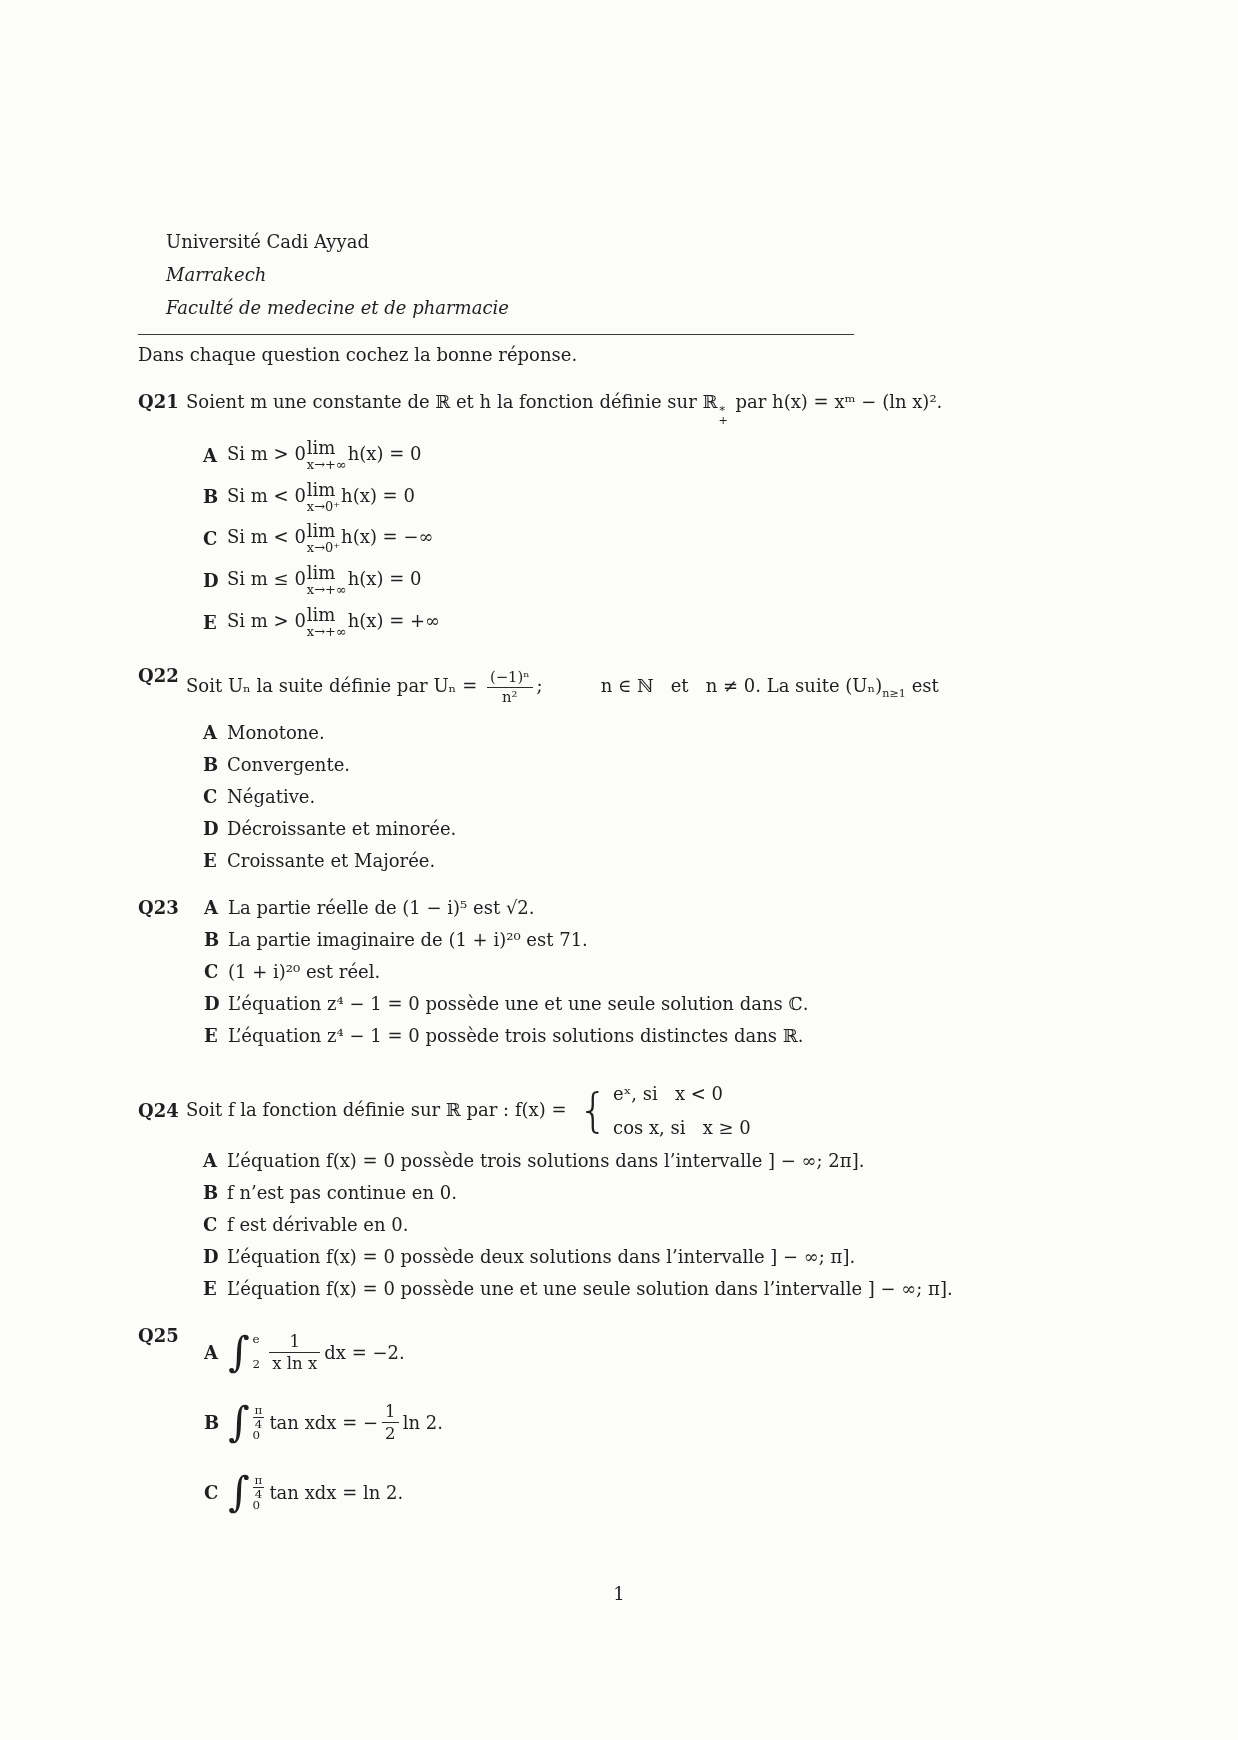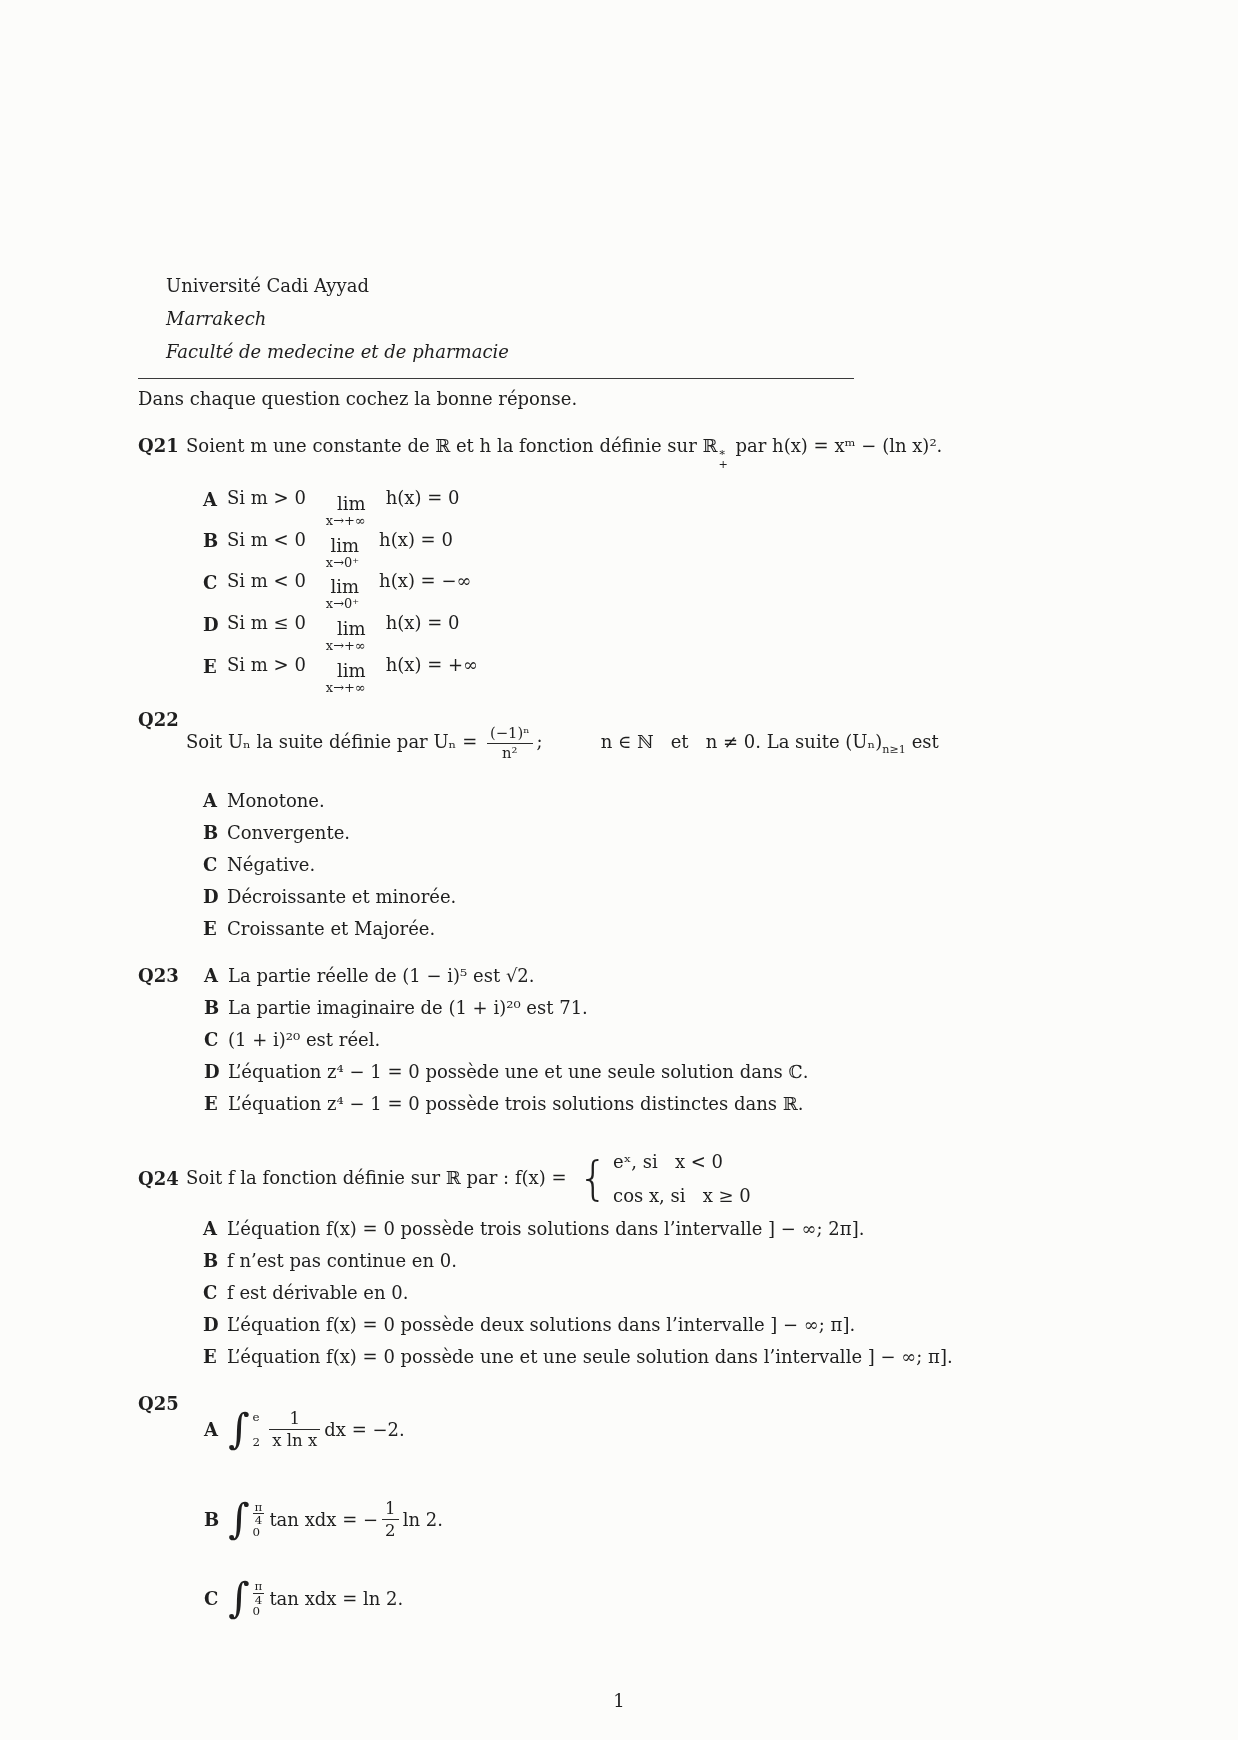"Université Cadi Ayyad" .header { margin-top: 44px -> none }
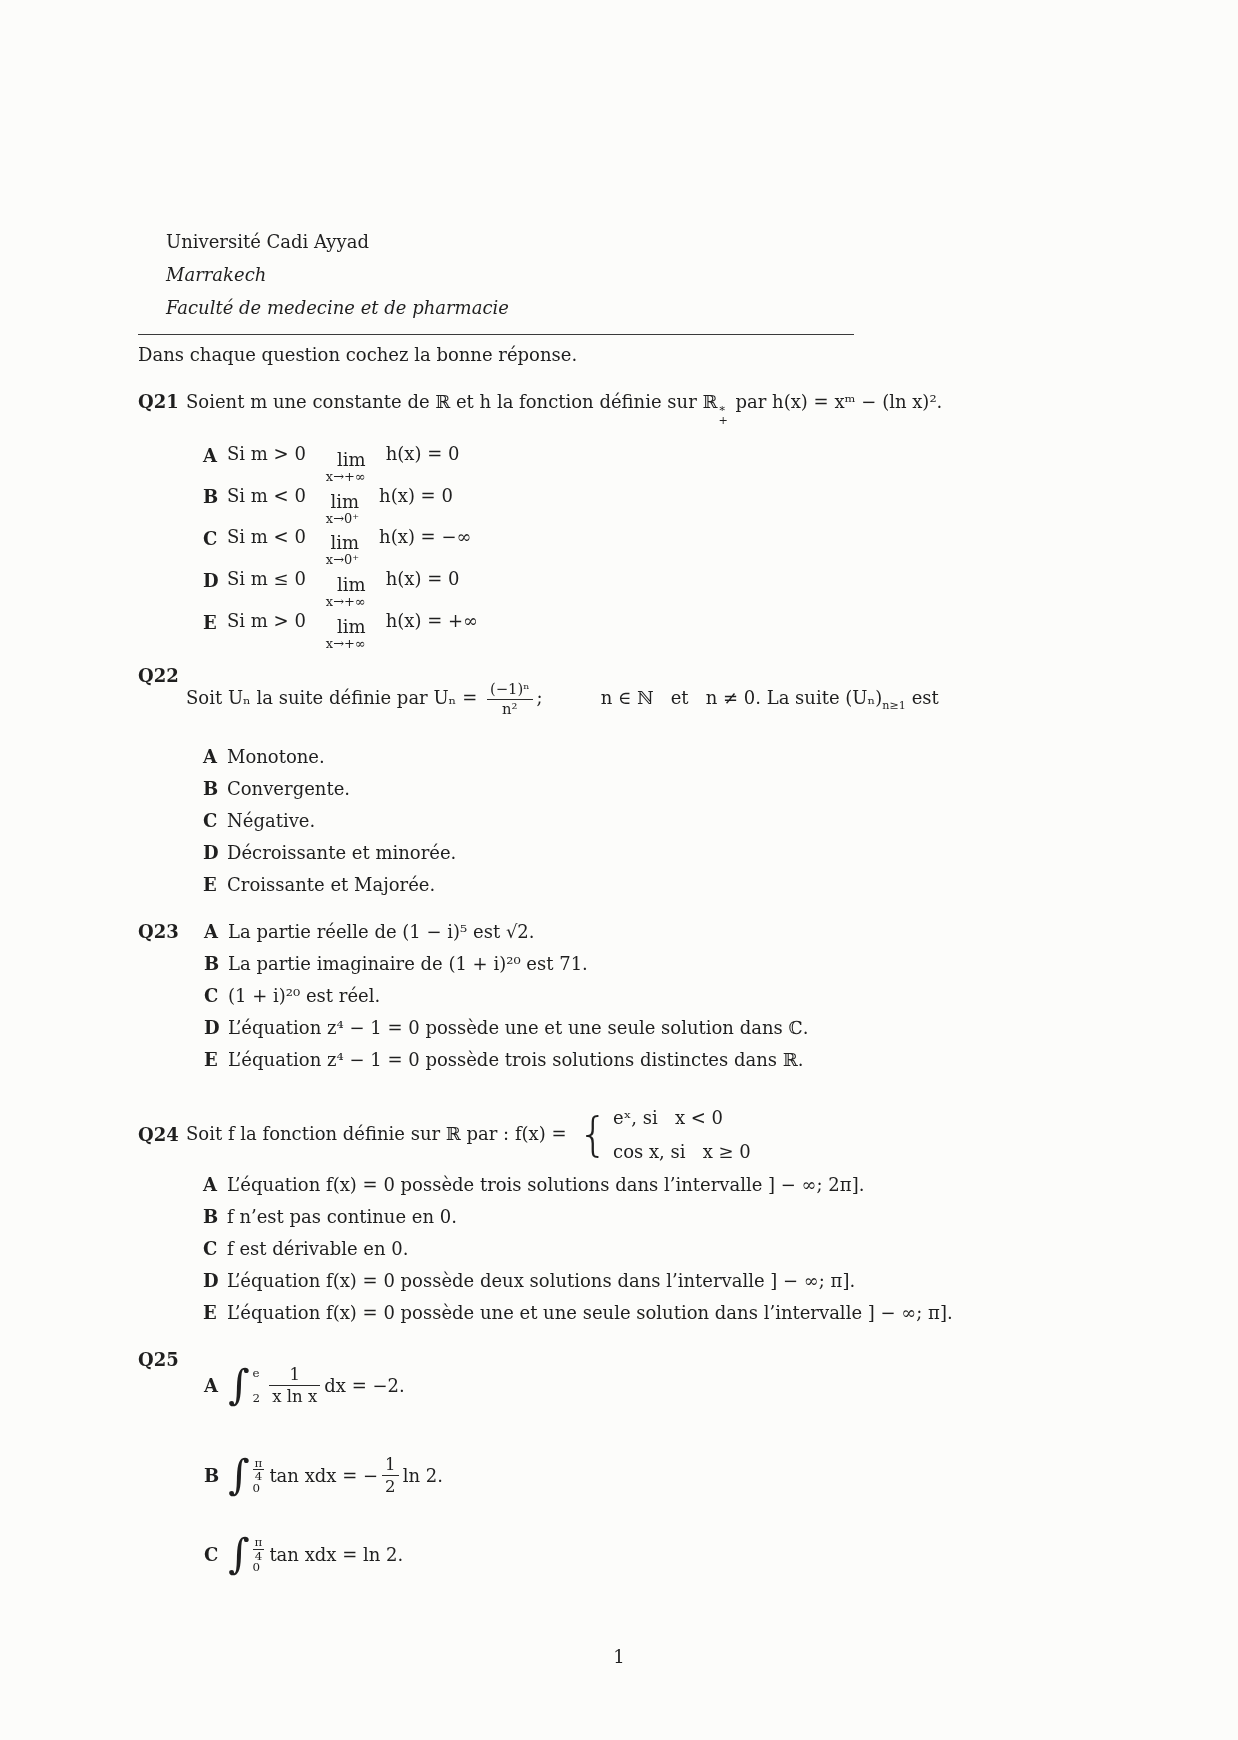"lim" .lim { margin: 0 20px -> 0 1px; text-align: right -> left; top: 12px -> 0 }
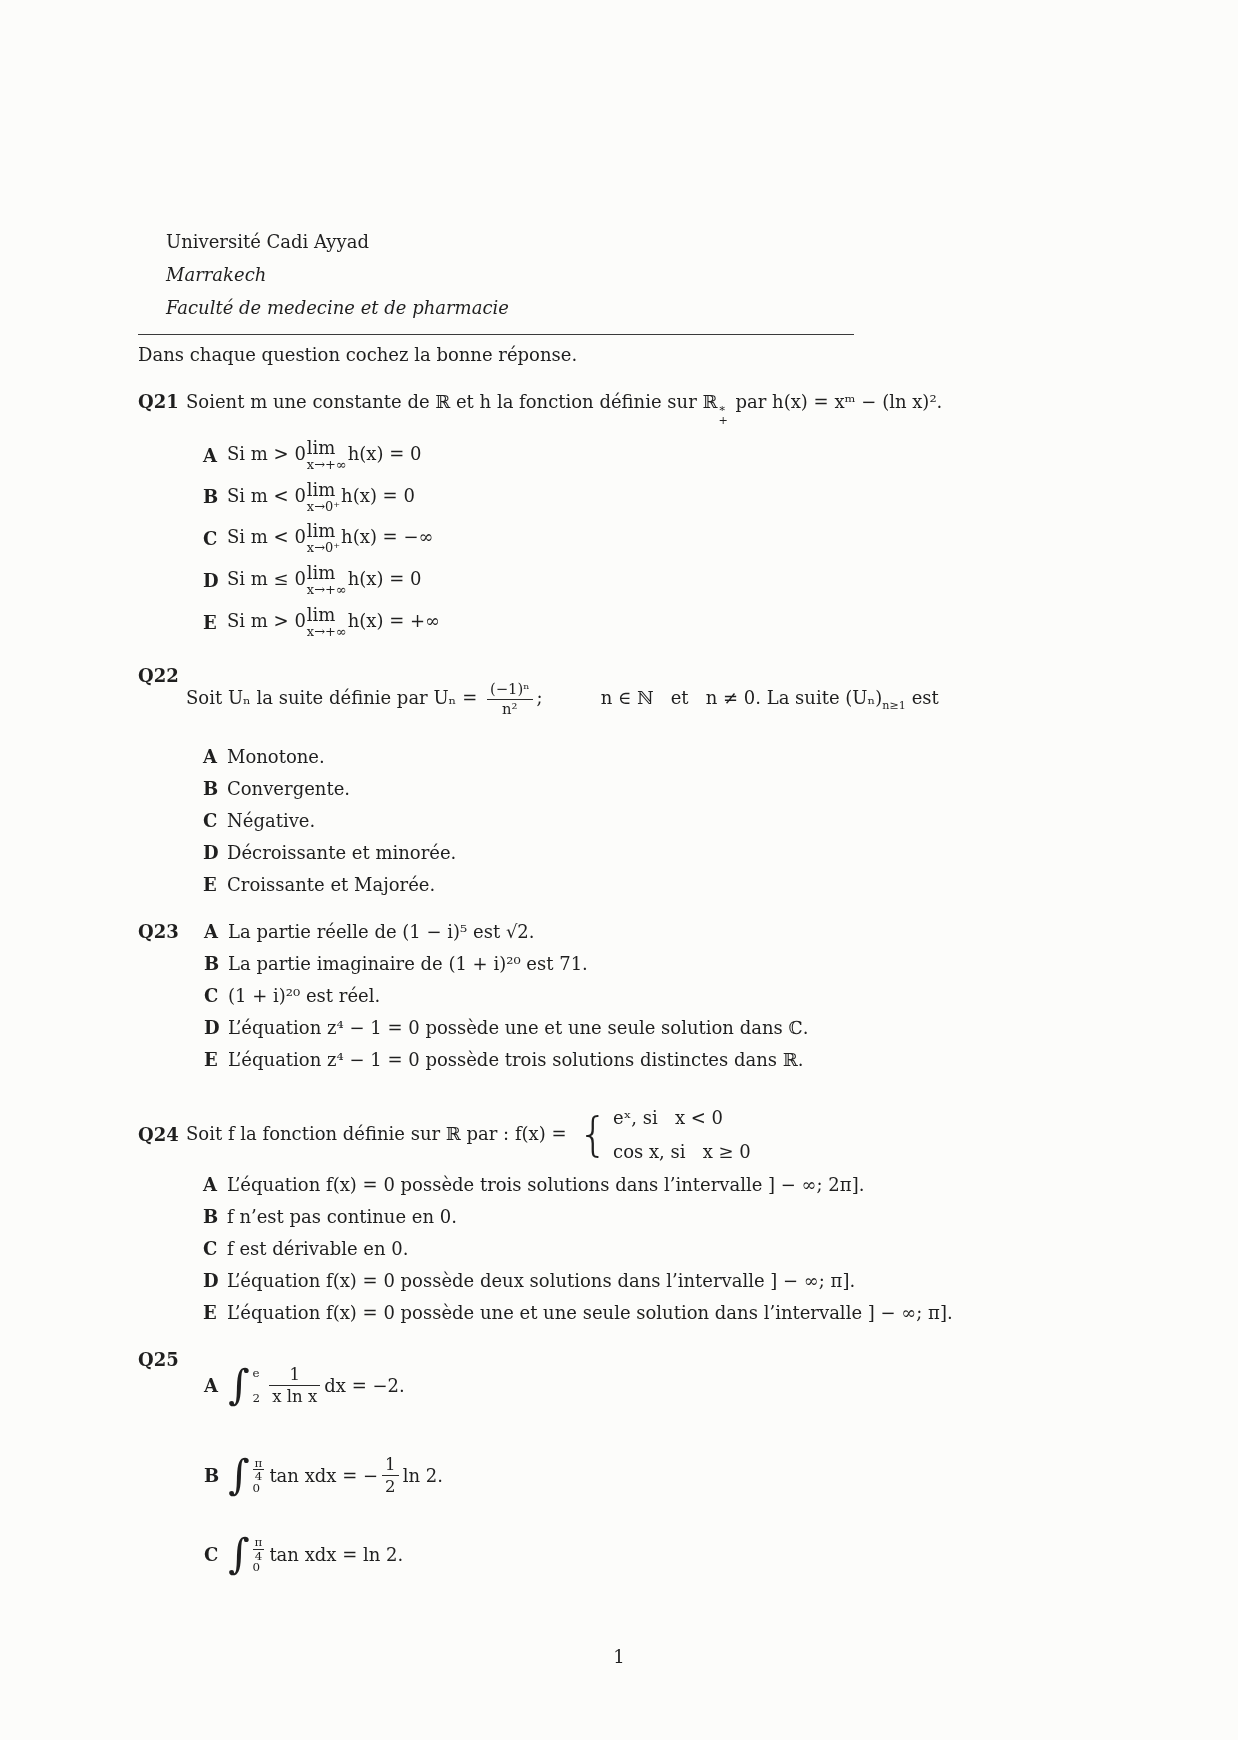"(−1)ⁿ" .frac { margin: 16px 4px -> 4px 4px }
